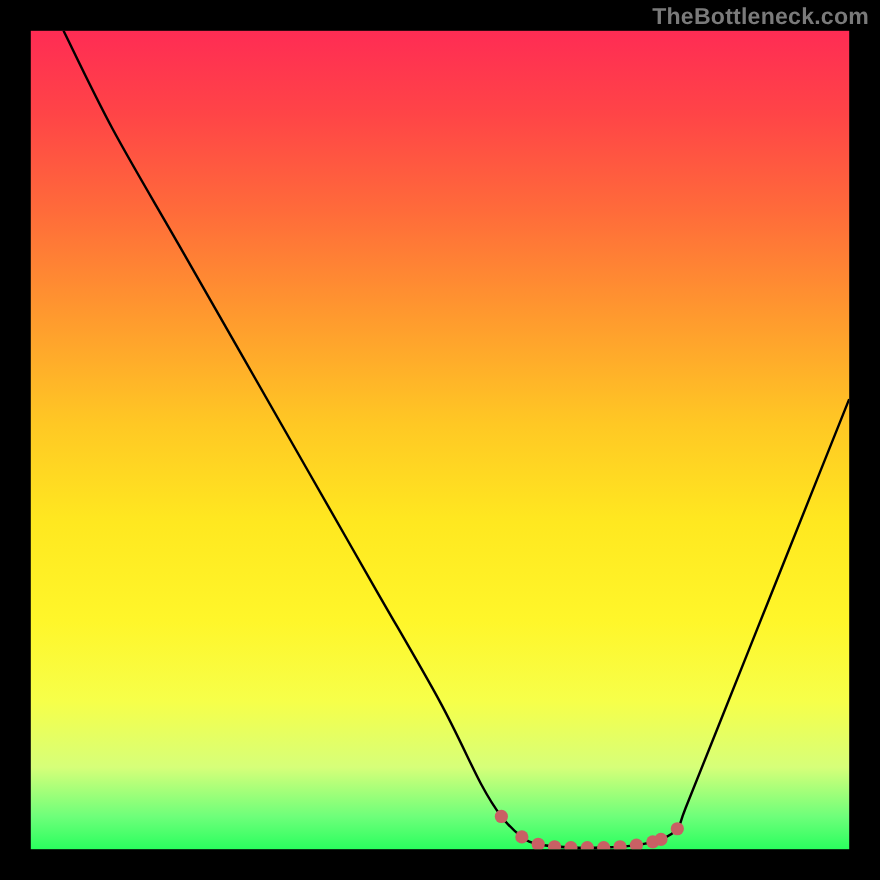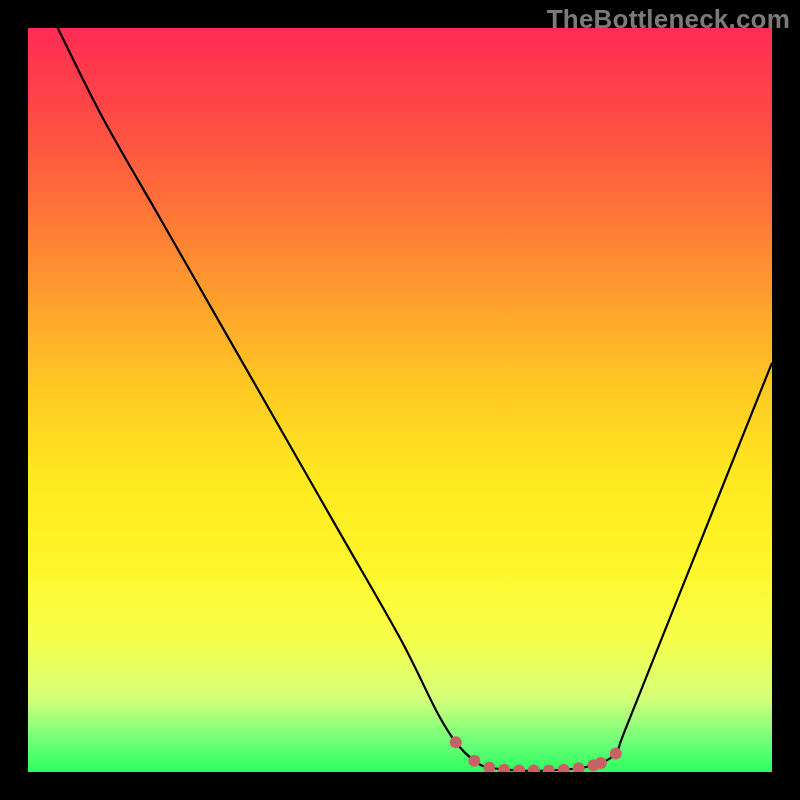"TheBottleneck.com" .watermark { font-size: 26px -> 21px }
